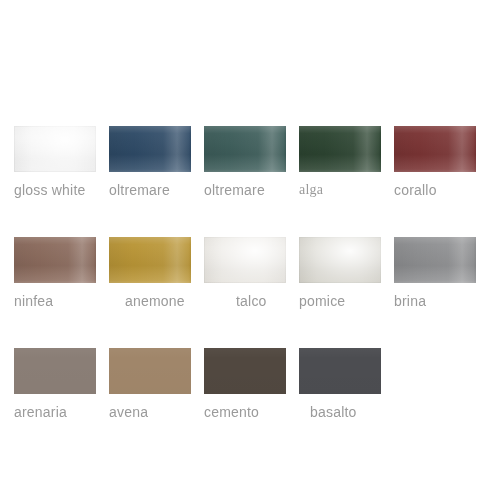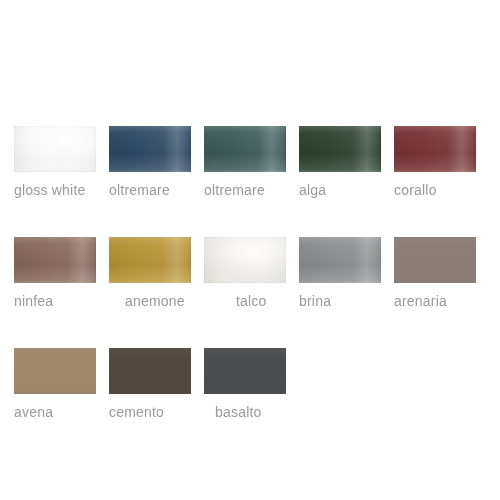"alga" div.swatch-label { font-family: none -> Liberation Serif, serif }
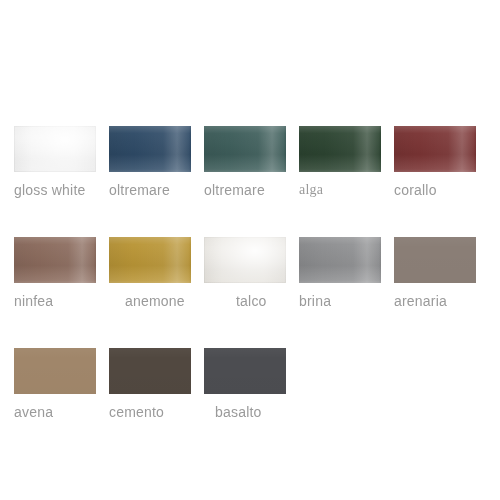"pomice" div.swatch-cell { html: none -> <div> <div></div> <div>pomice</div> </div> }
